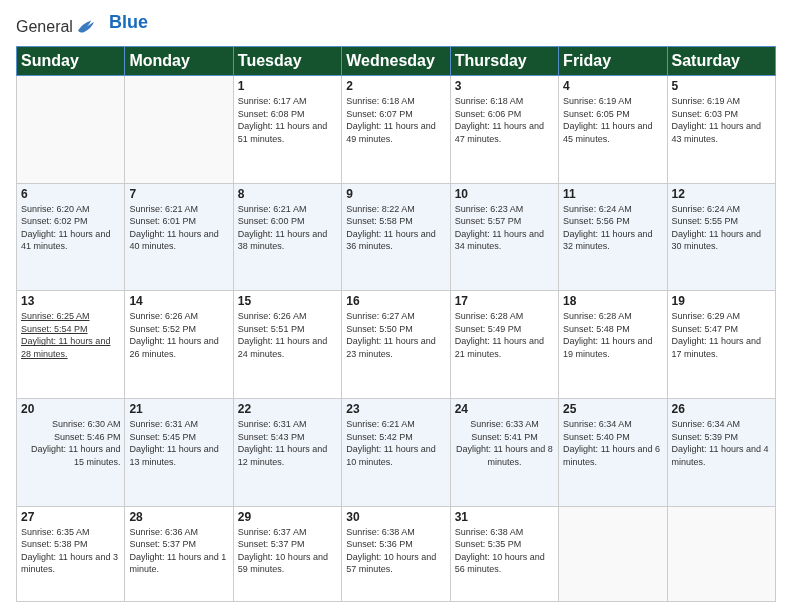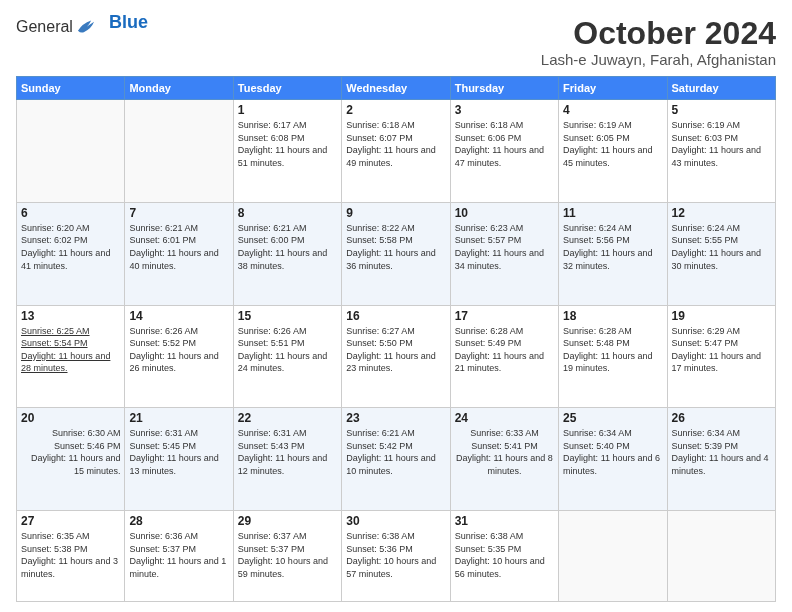"October 2024" div.title-section { html: <div> <div>October 2024</div> <div>Lash-e Juwayn, Farah, Afghanistan</div> </div> -> none }
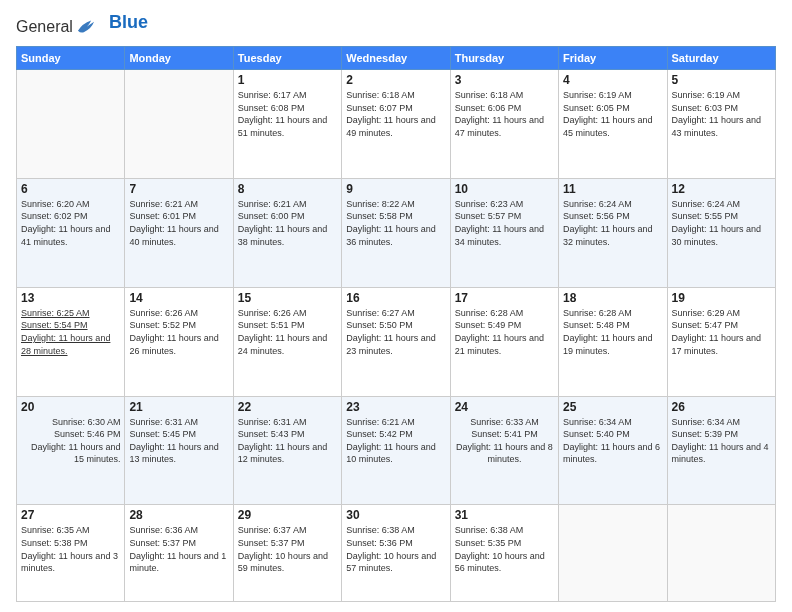"Sunday" .calendar th { background: #3b82f6 -> #14532d; font-size: 11px -> 16px }
